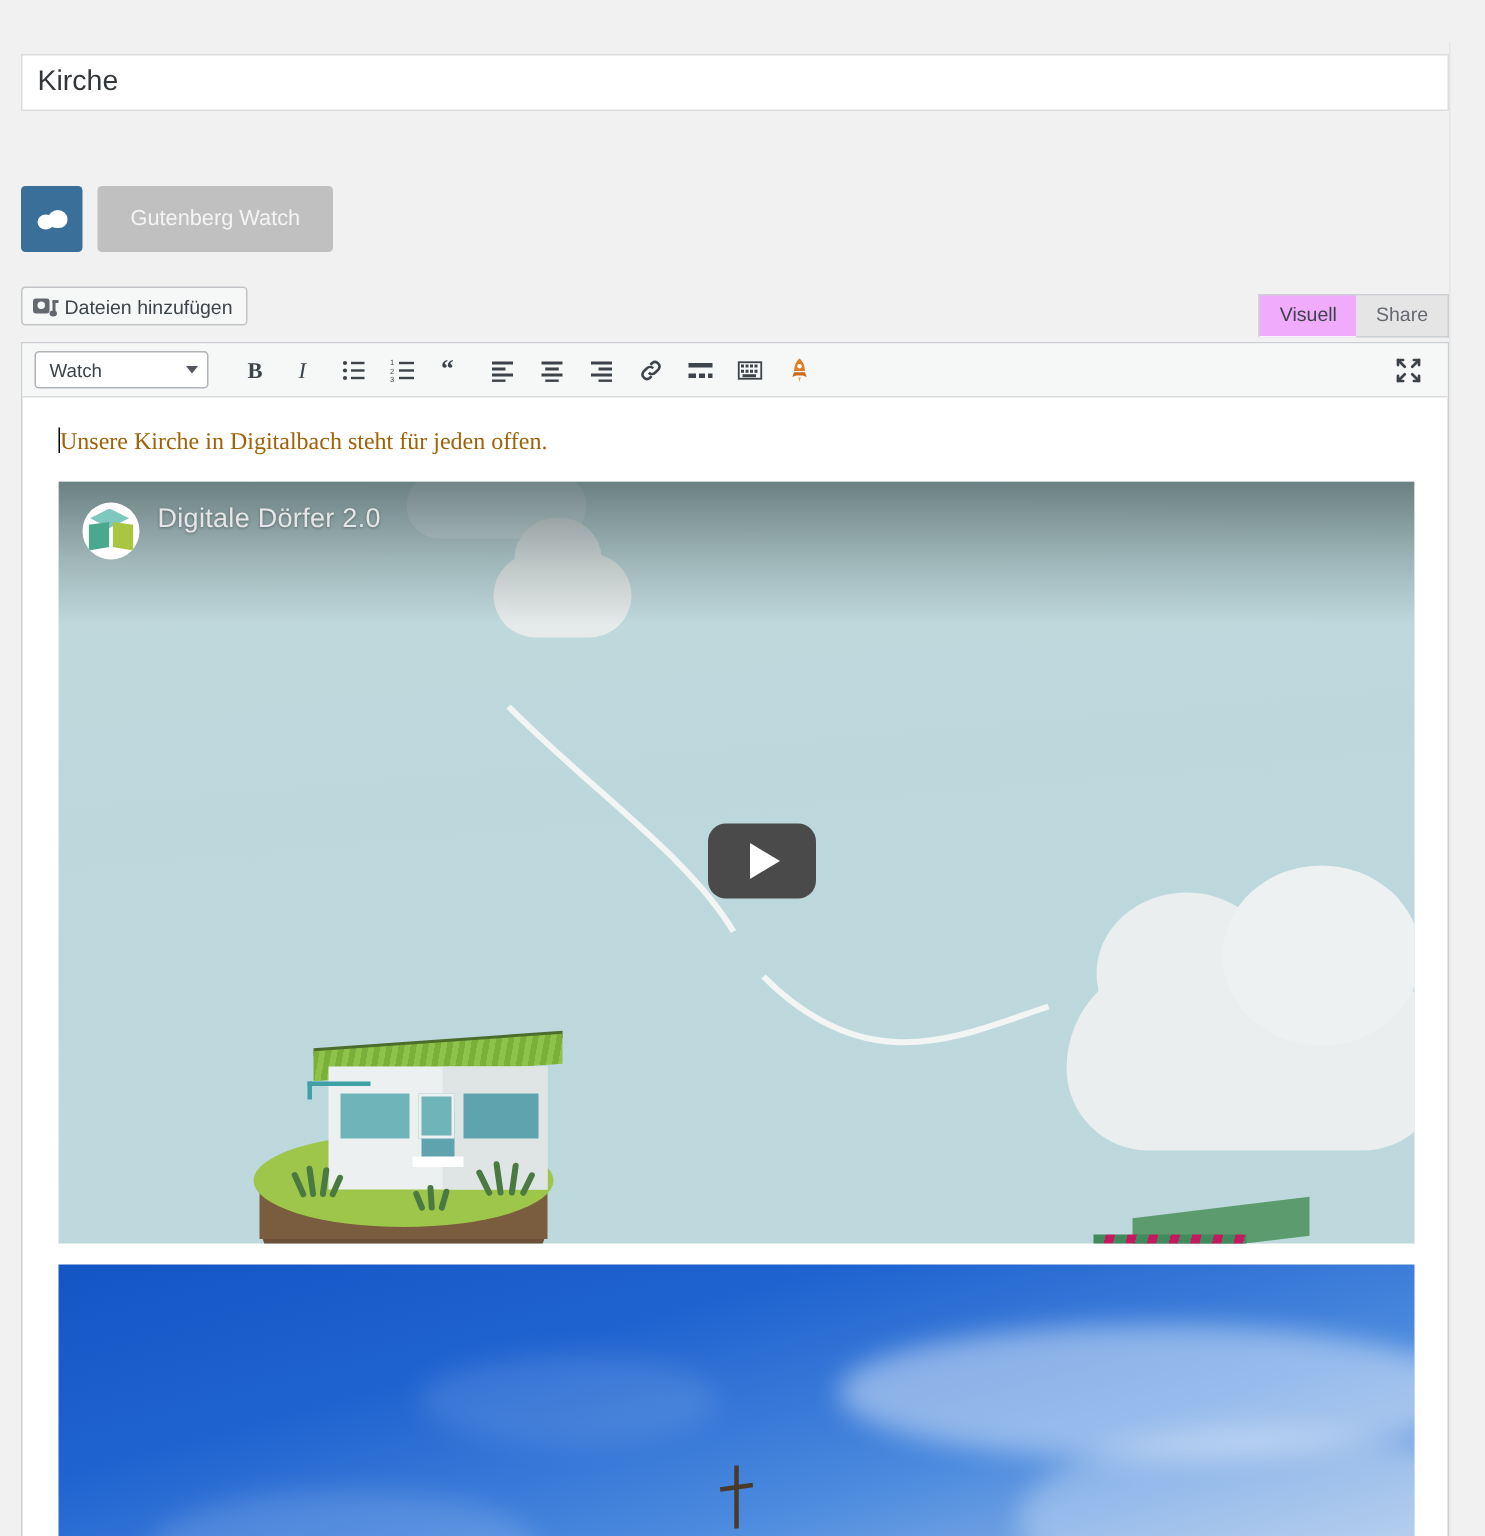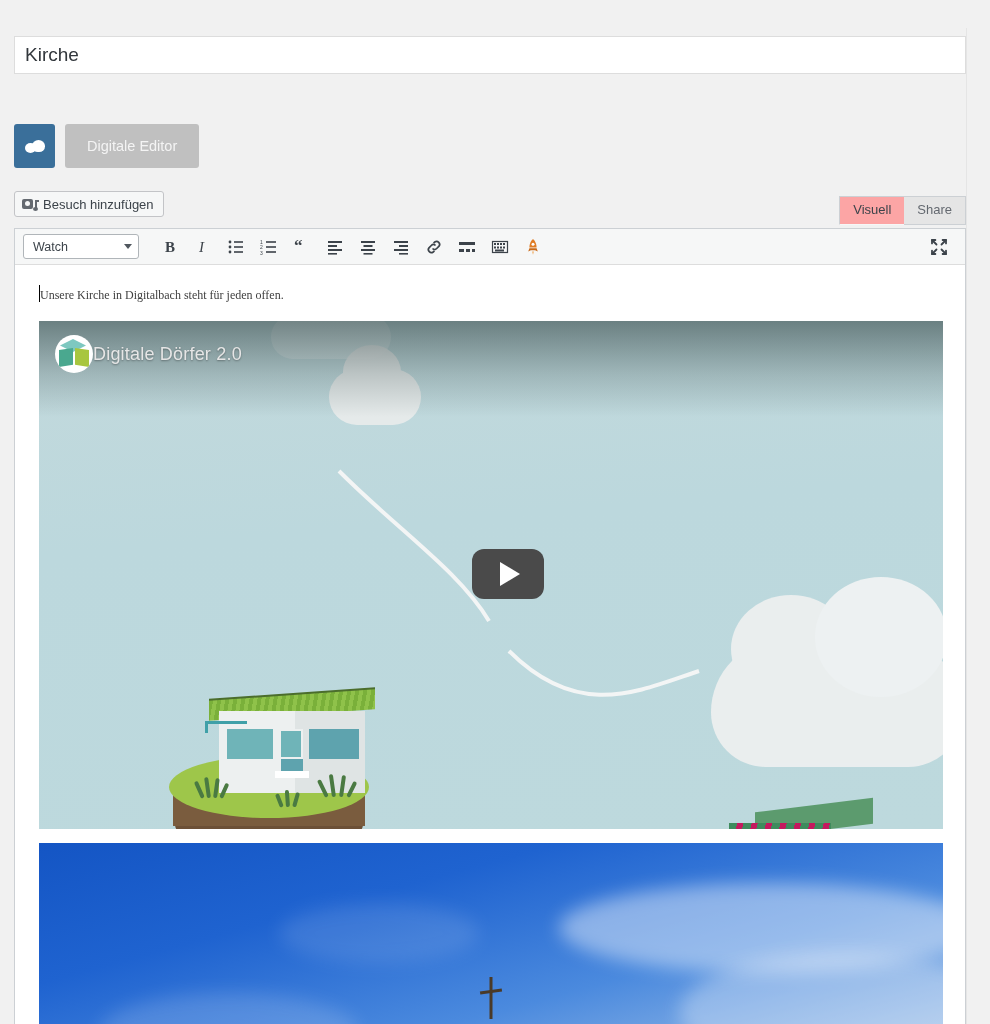"Digitale Editor" button.gutenberg-btn { text: Digitale Editor -> Gutenberg Watch }
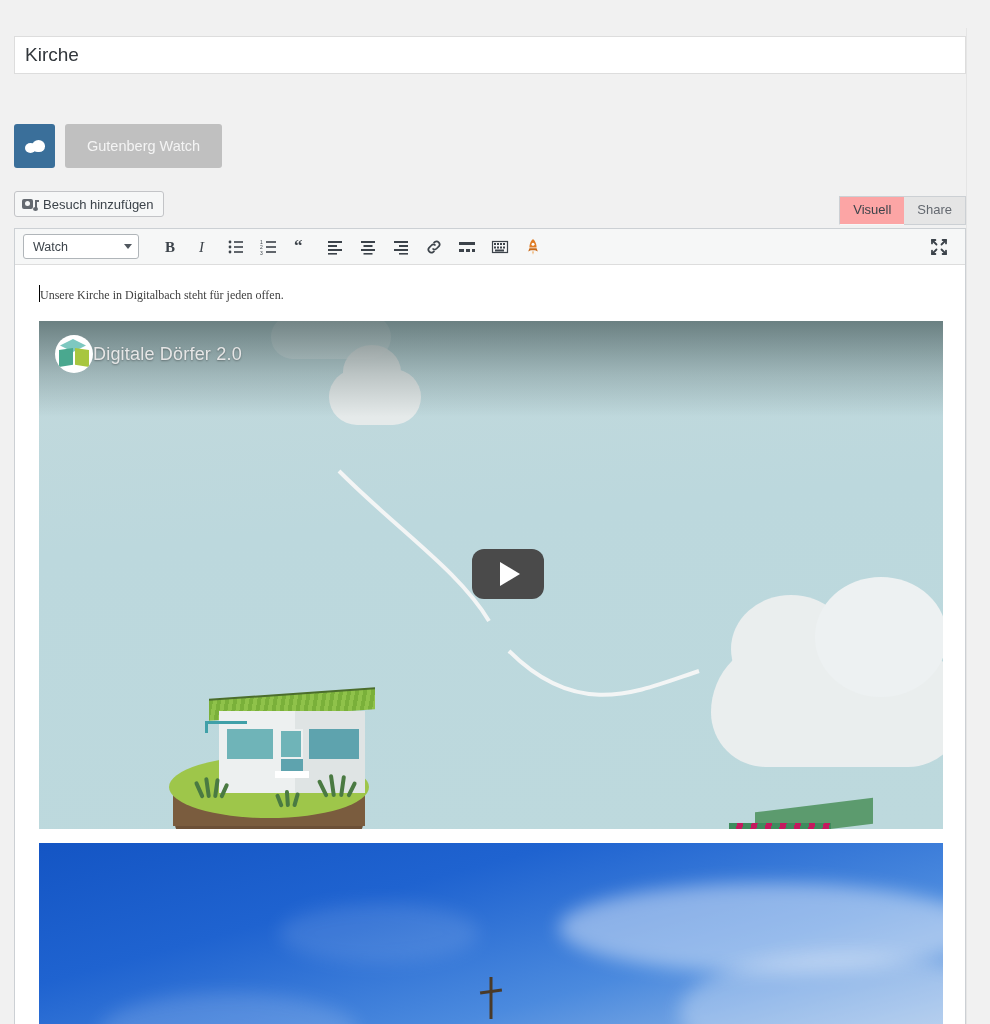"Besuch hinzufügen" span.add-media-label { text: Besuch -> Dateien }
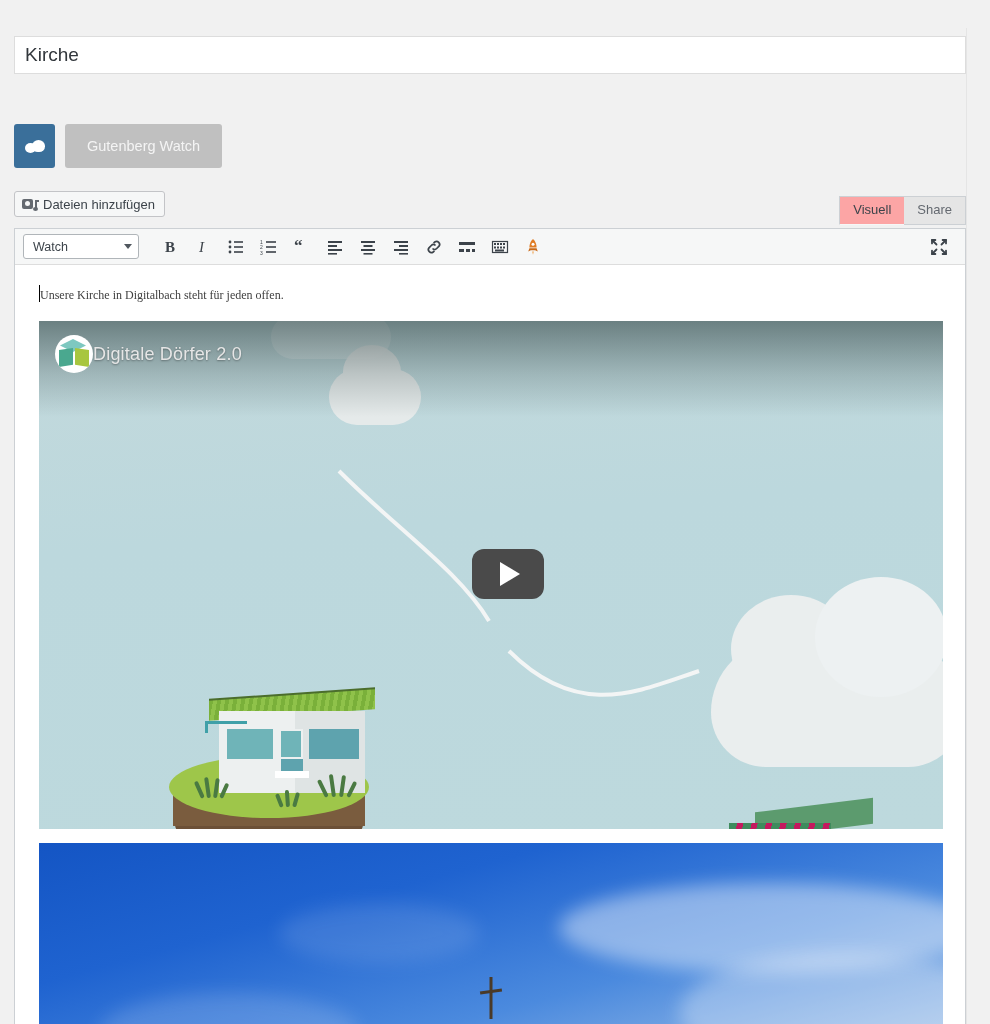"Visuell" .mode-tab.active { background: #fca5a5 -> #f0abfc }
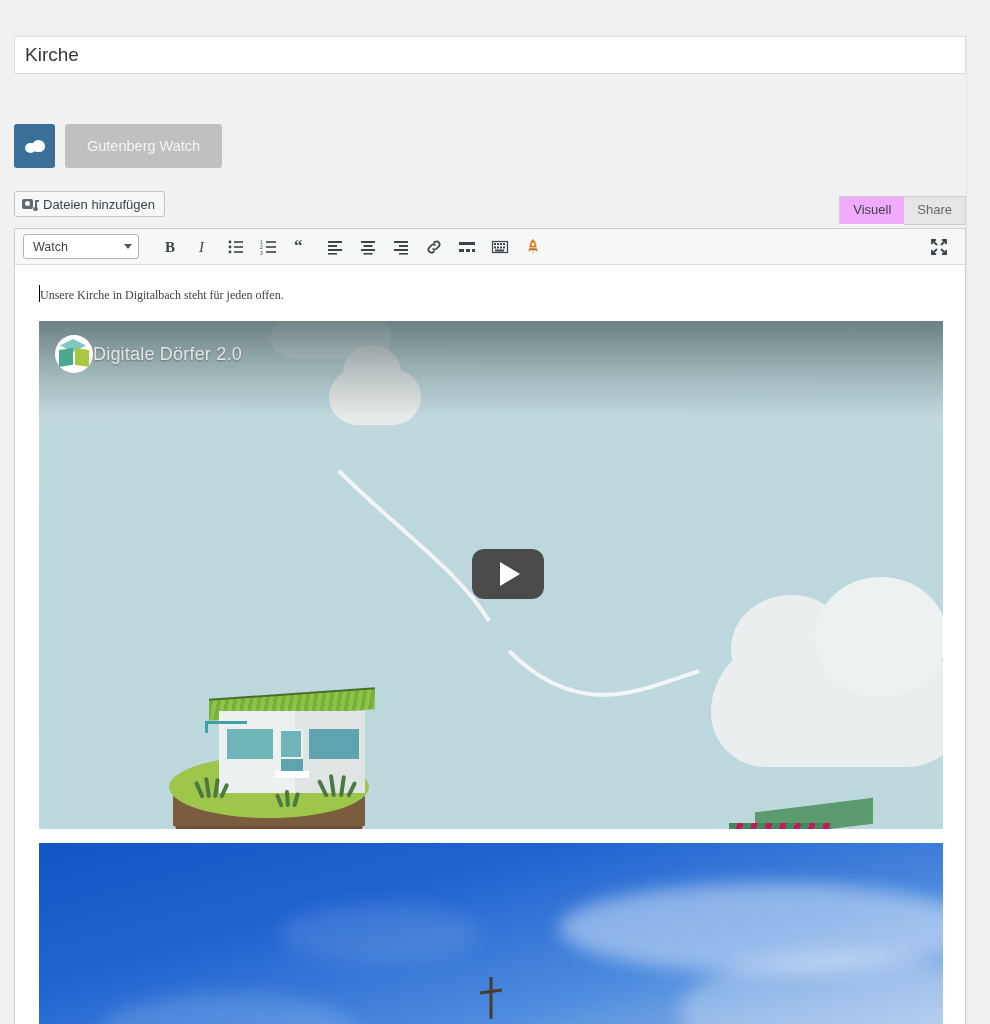"Unsere Kirche in Digitalbach steht" .para { color: #404040 -> #a16207; font-size: 12px -> 16px }
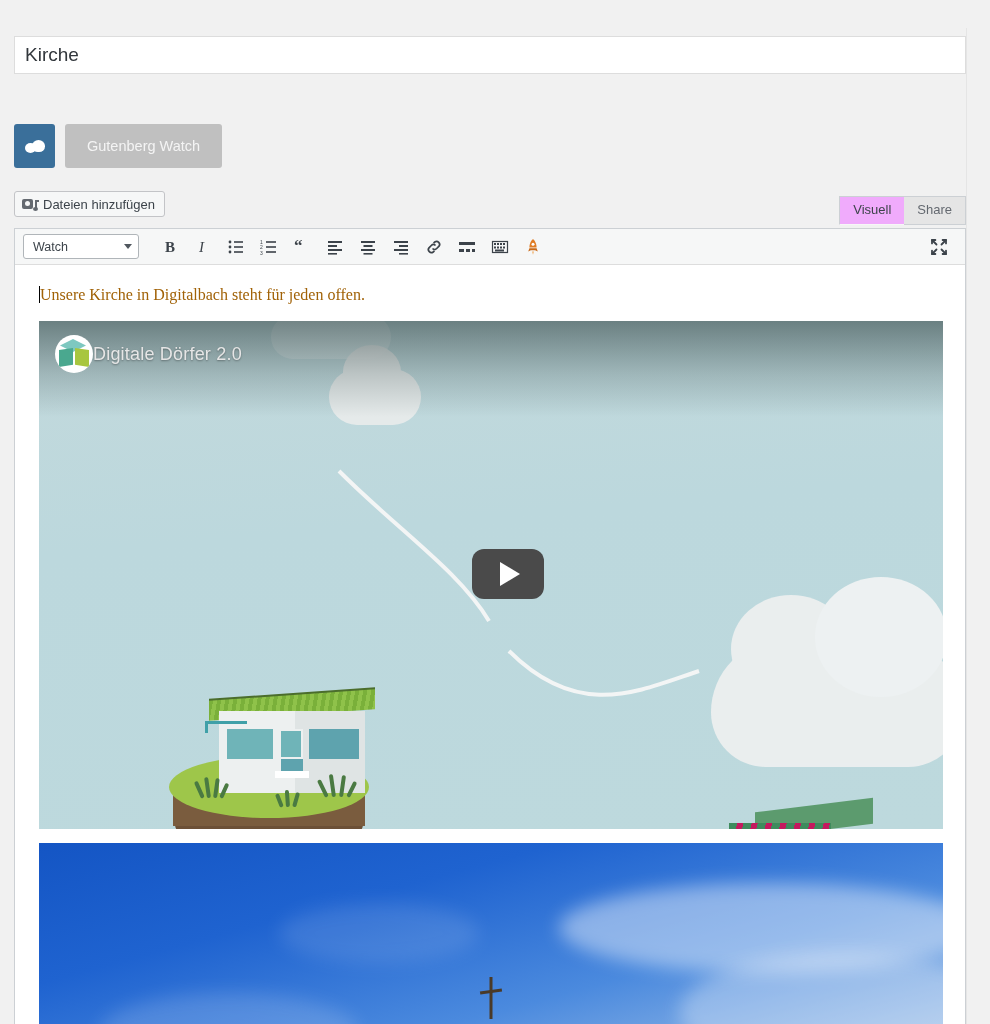"Digitale Dörfer 2.0" .vid-head { align-items: center -> none; gap: none -> 12px }
